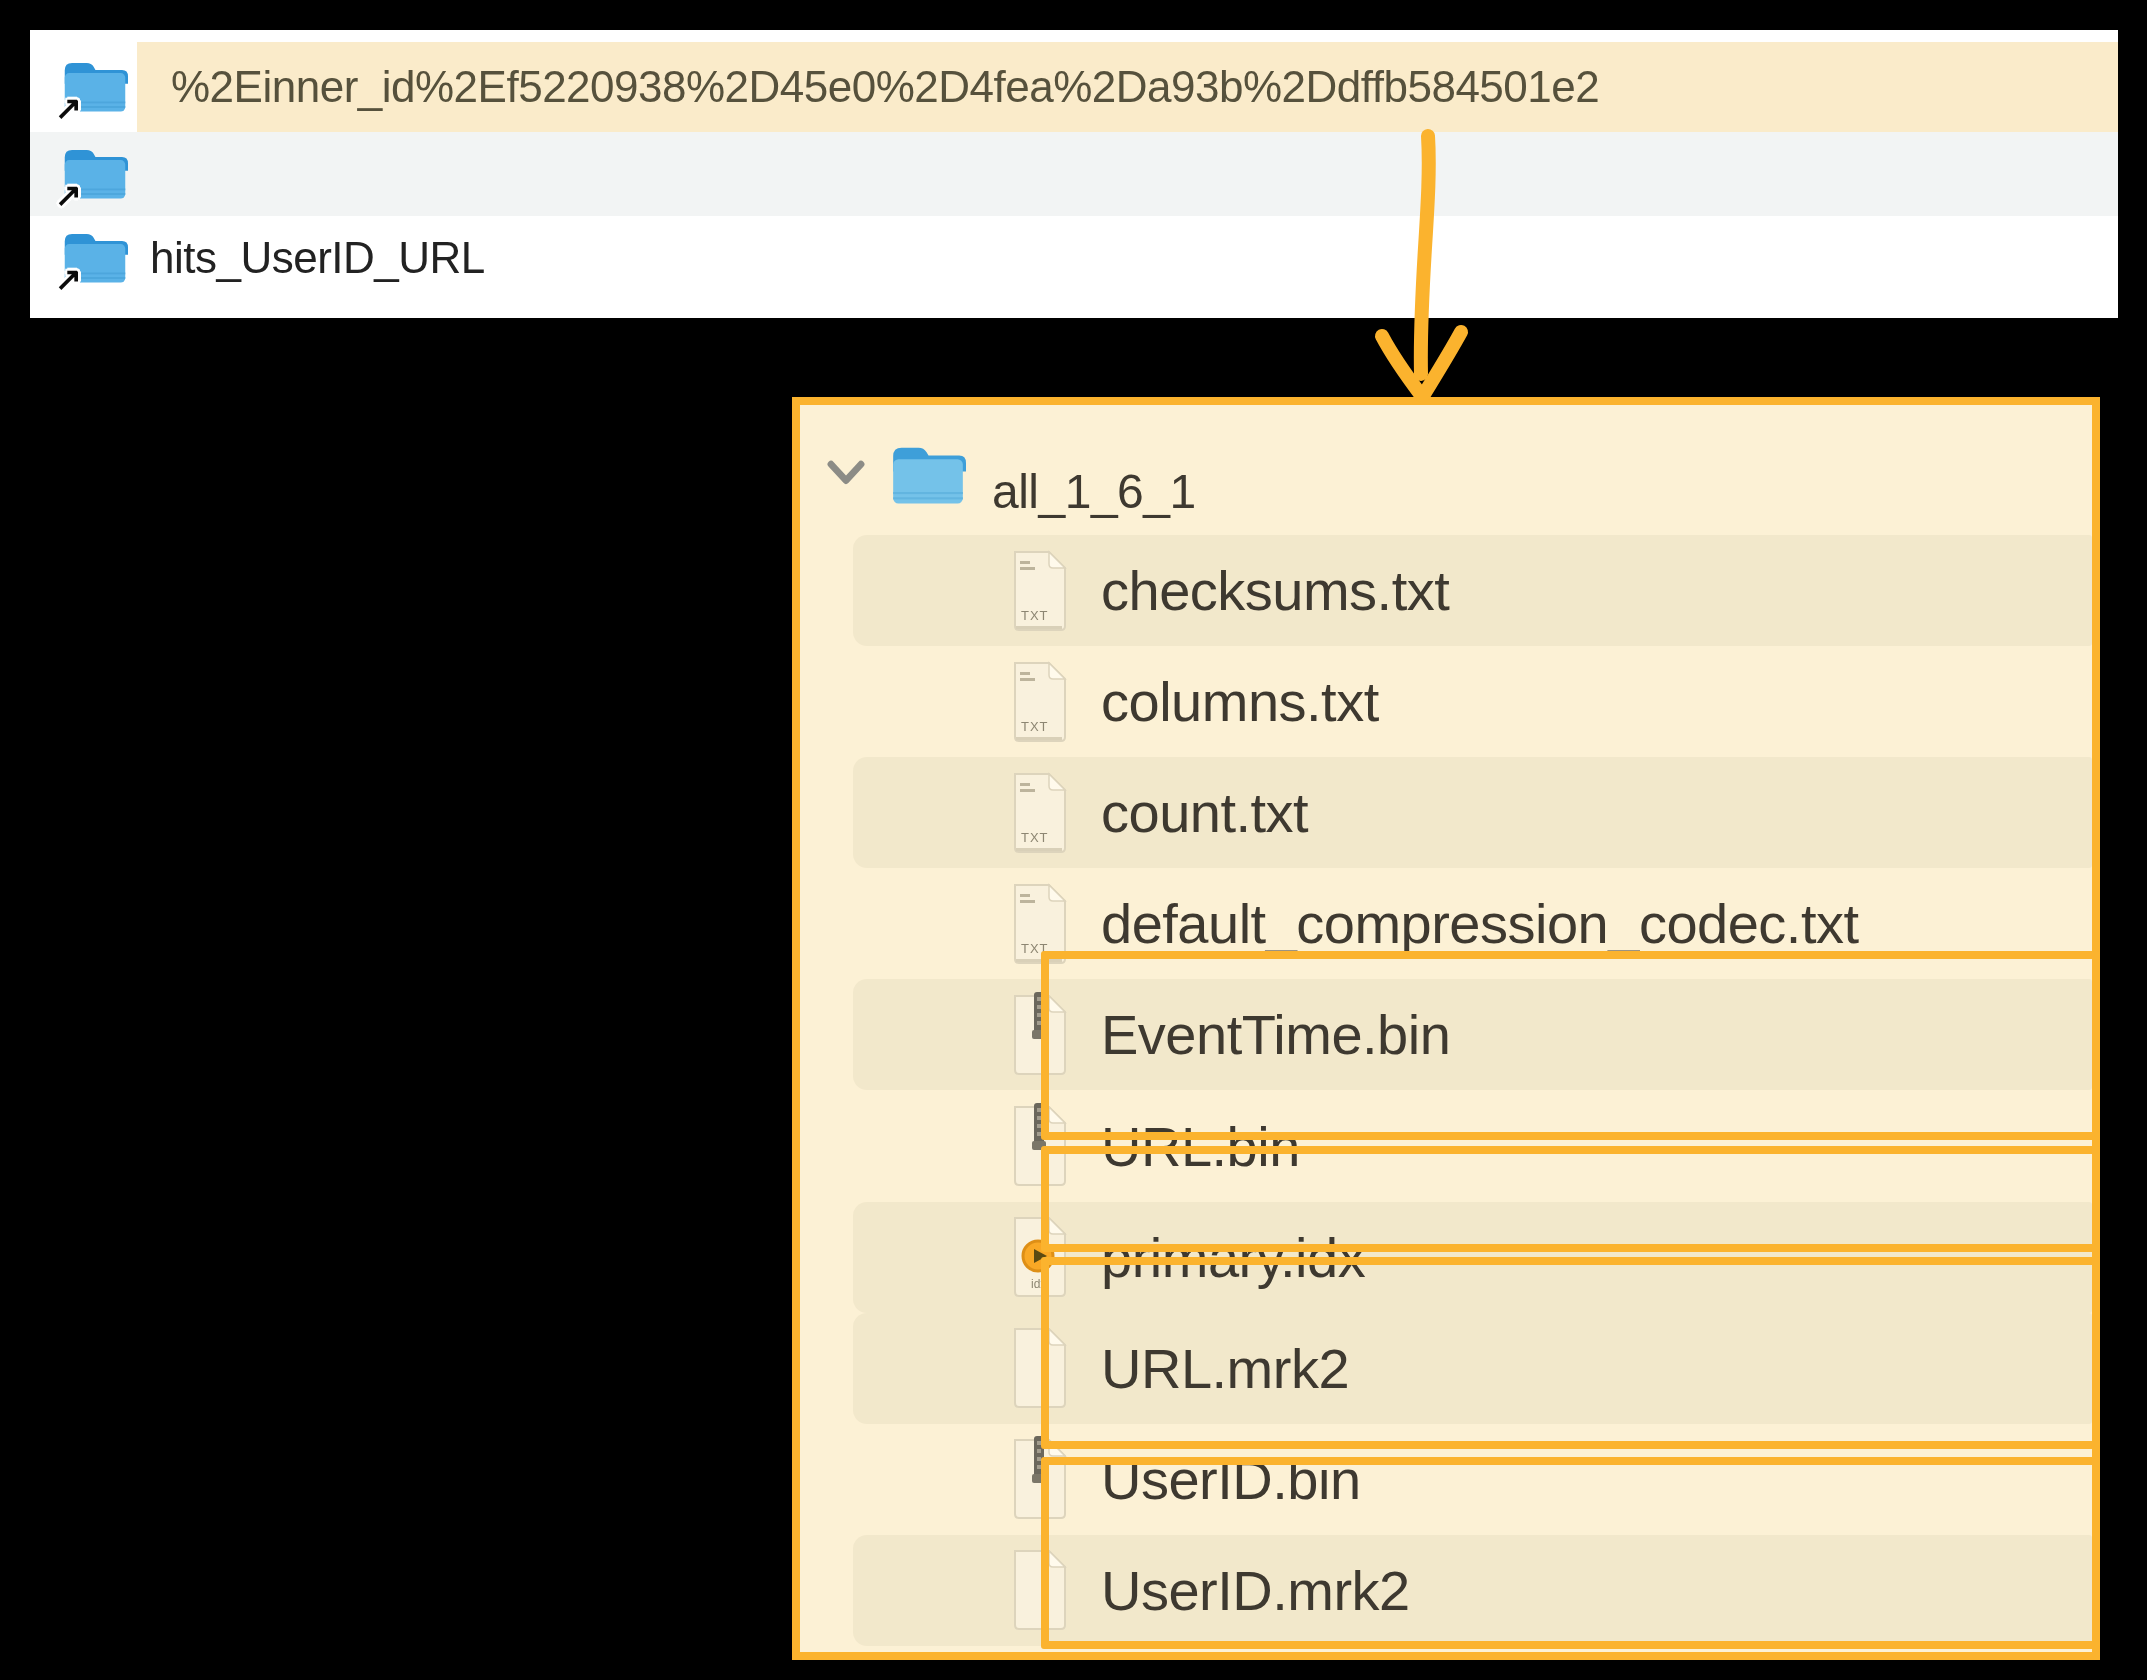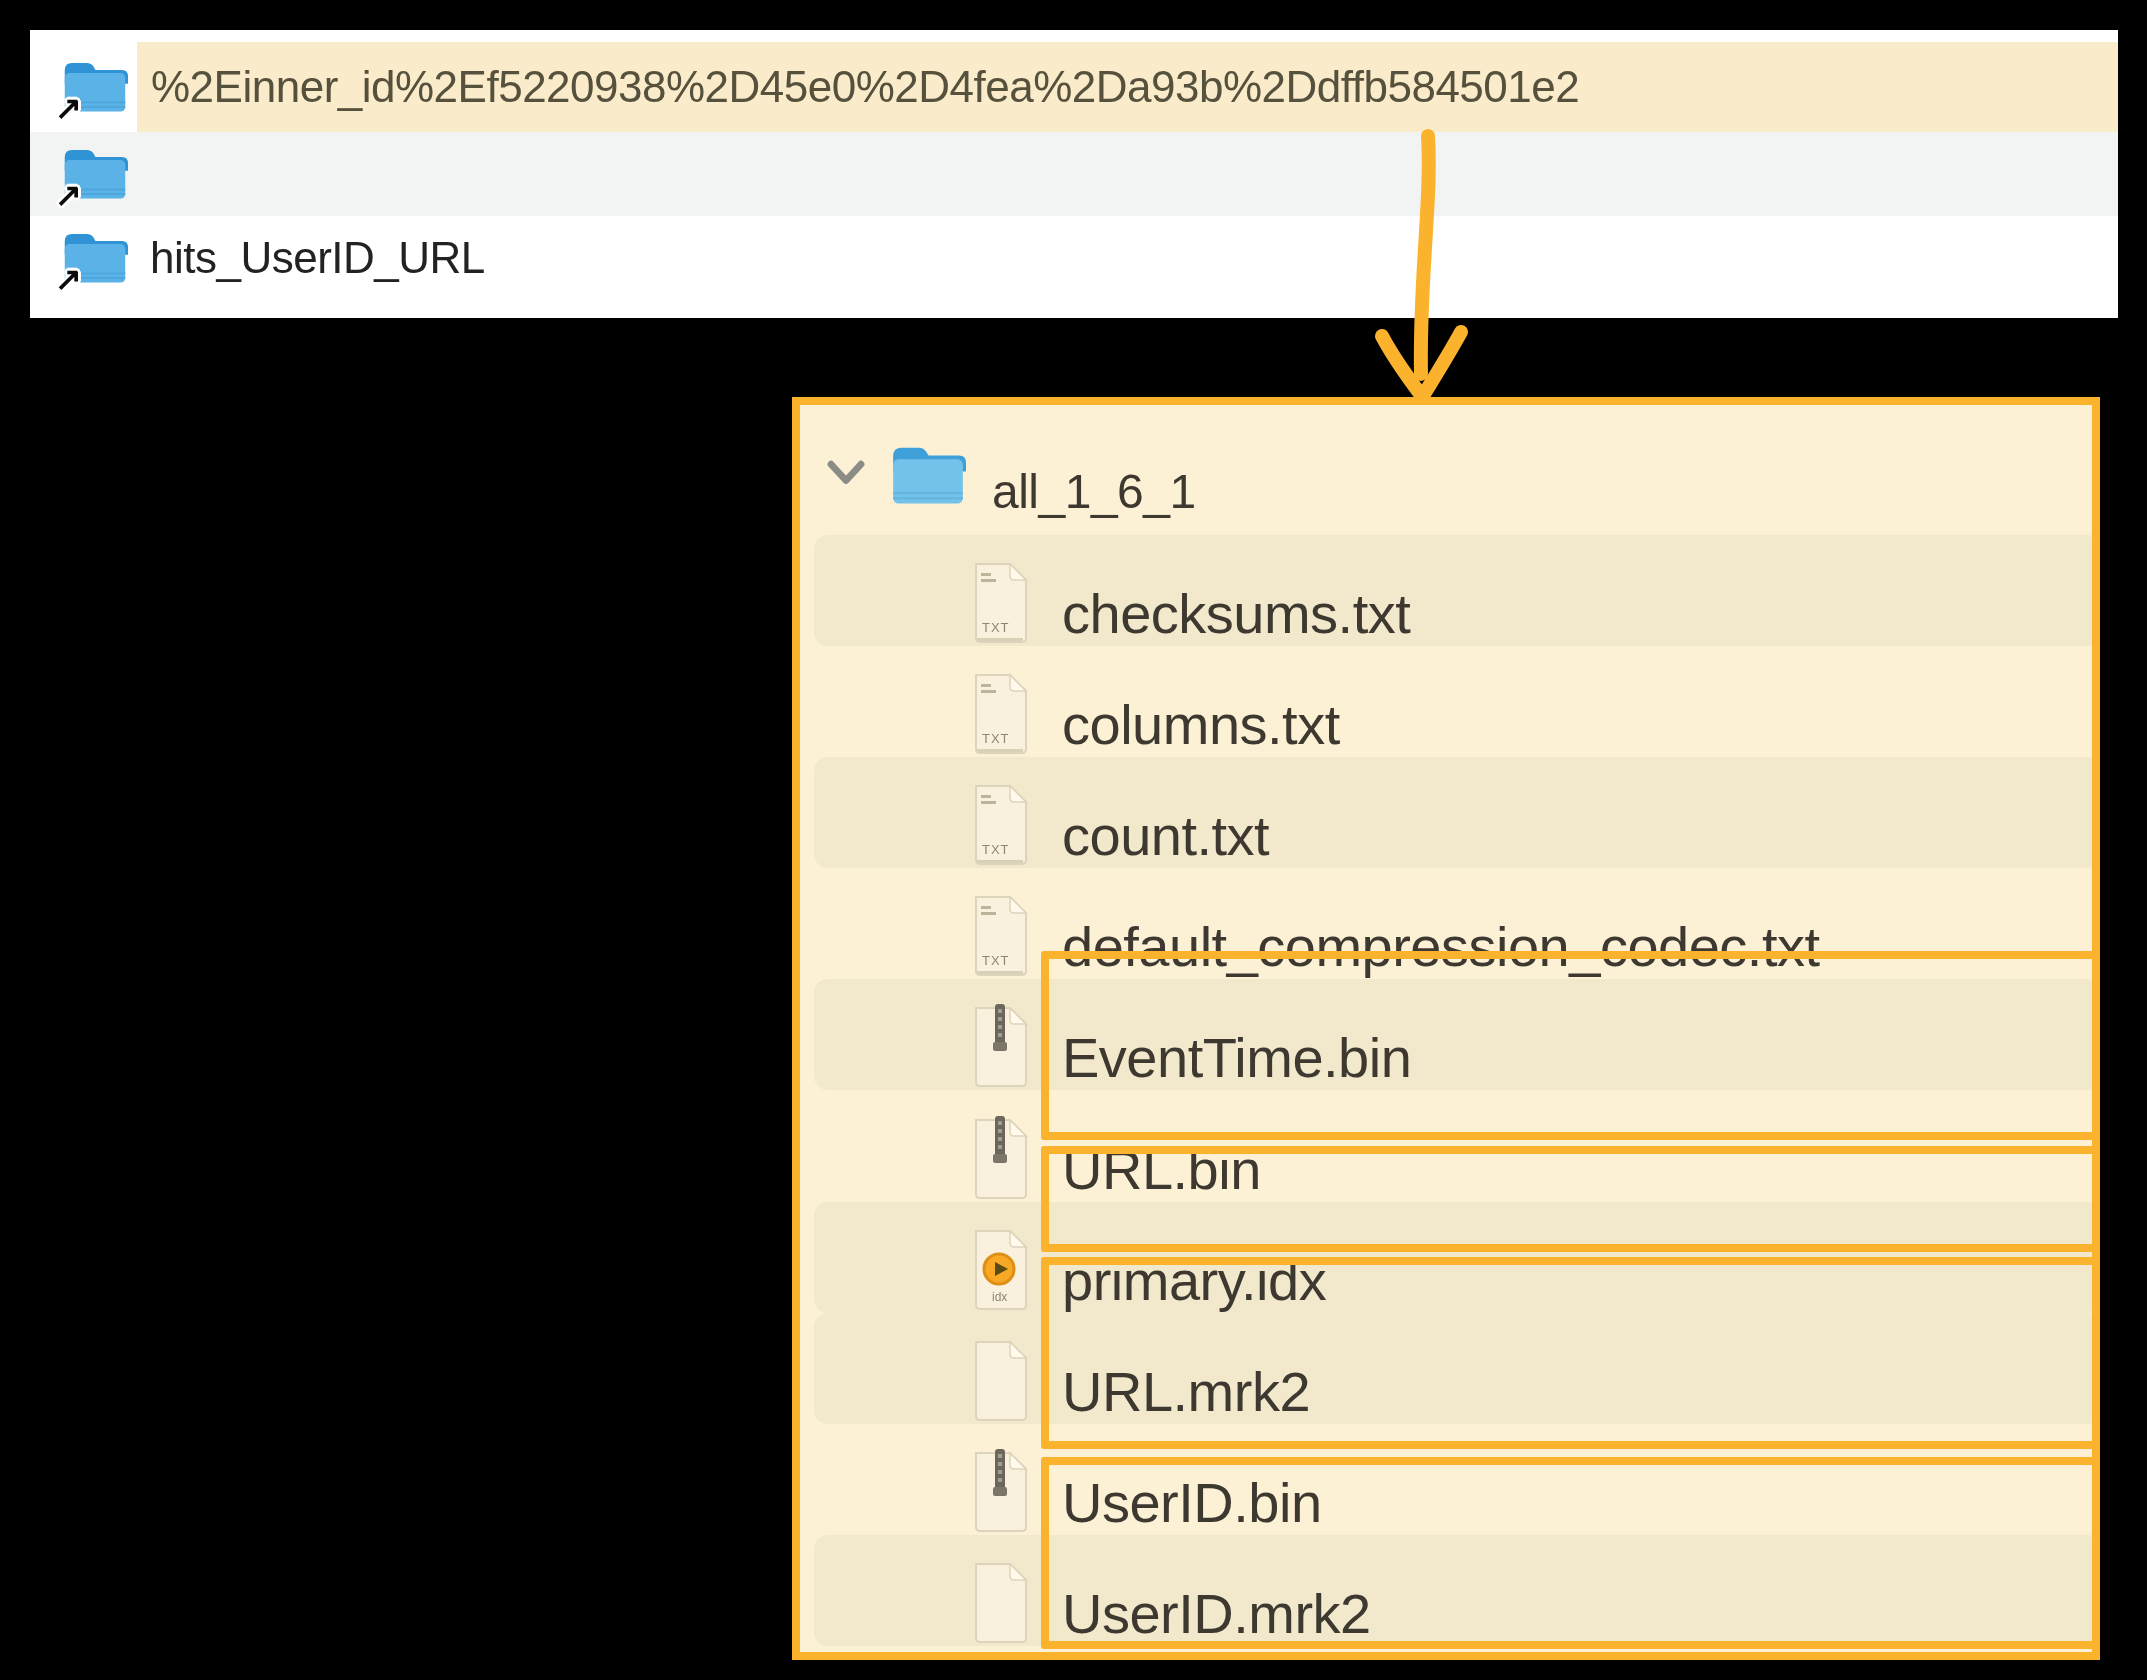"%2Einner_id%2Ef5220938%2D45e0%2D4fea%2Da" .hl { padding-left: none -> 20px }
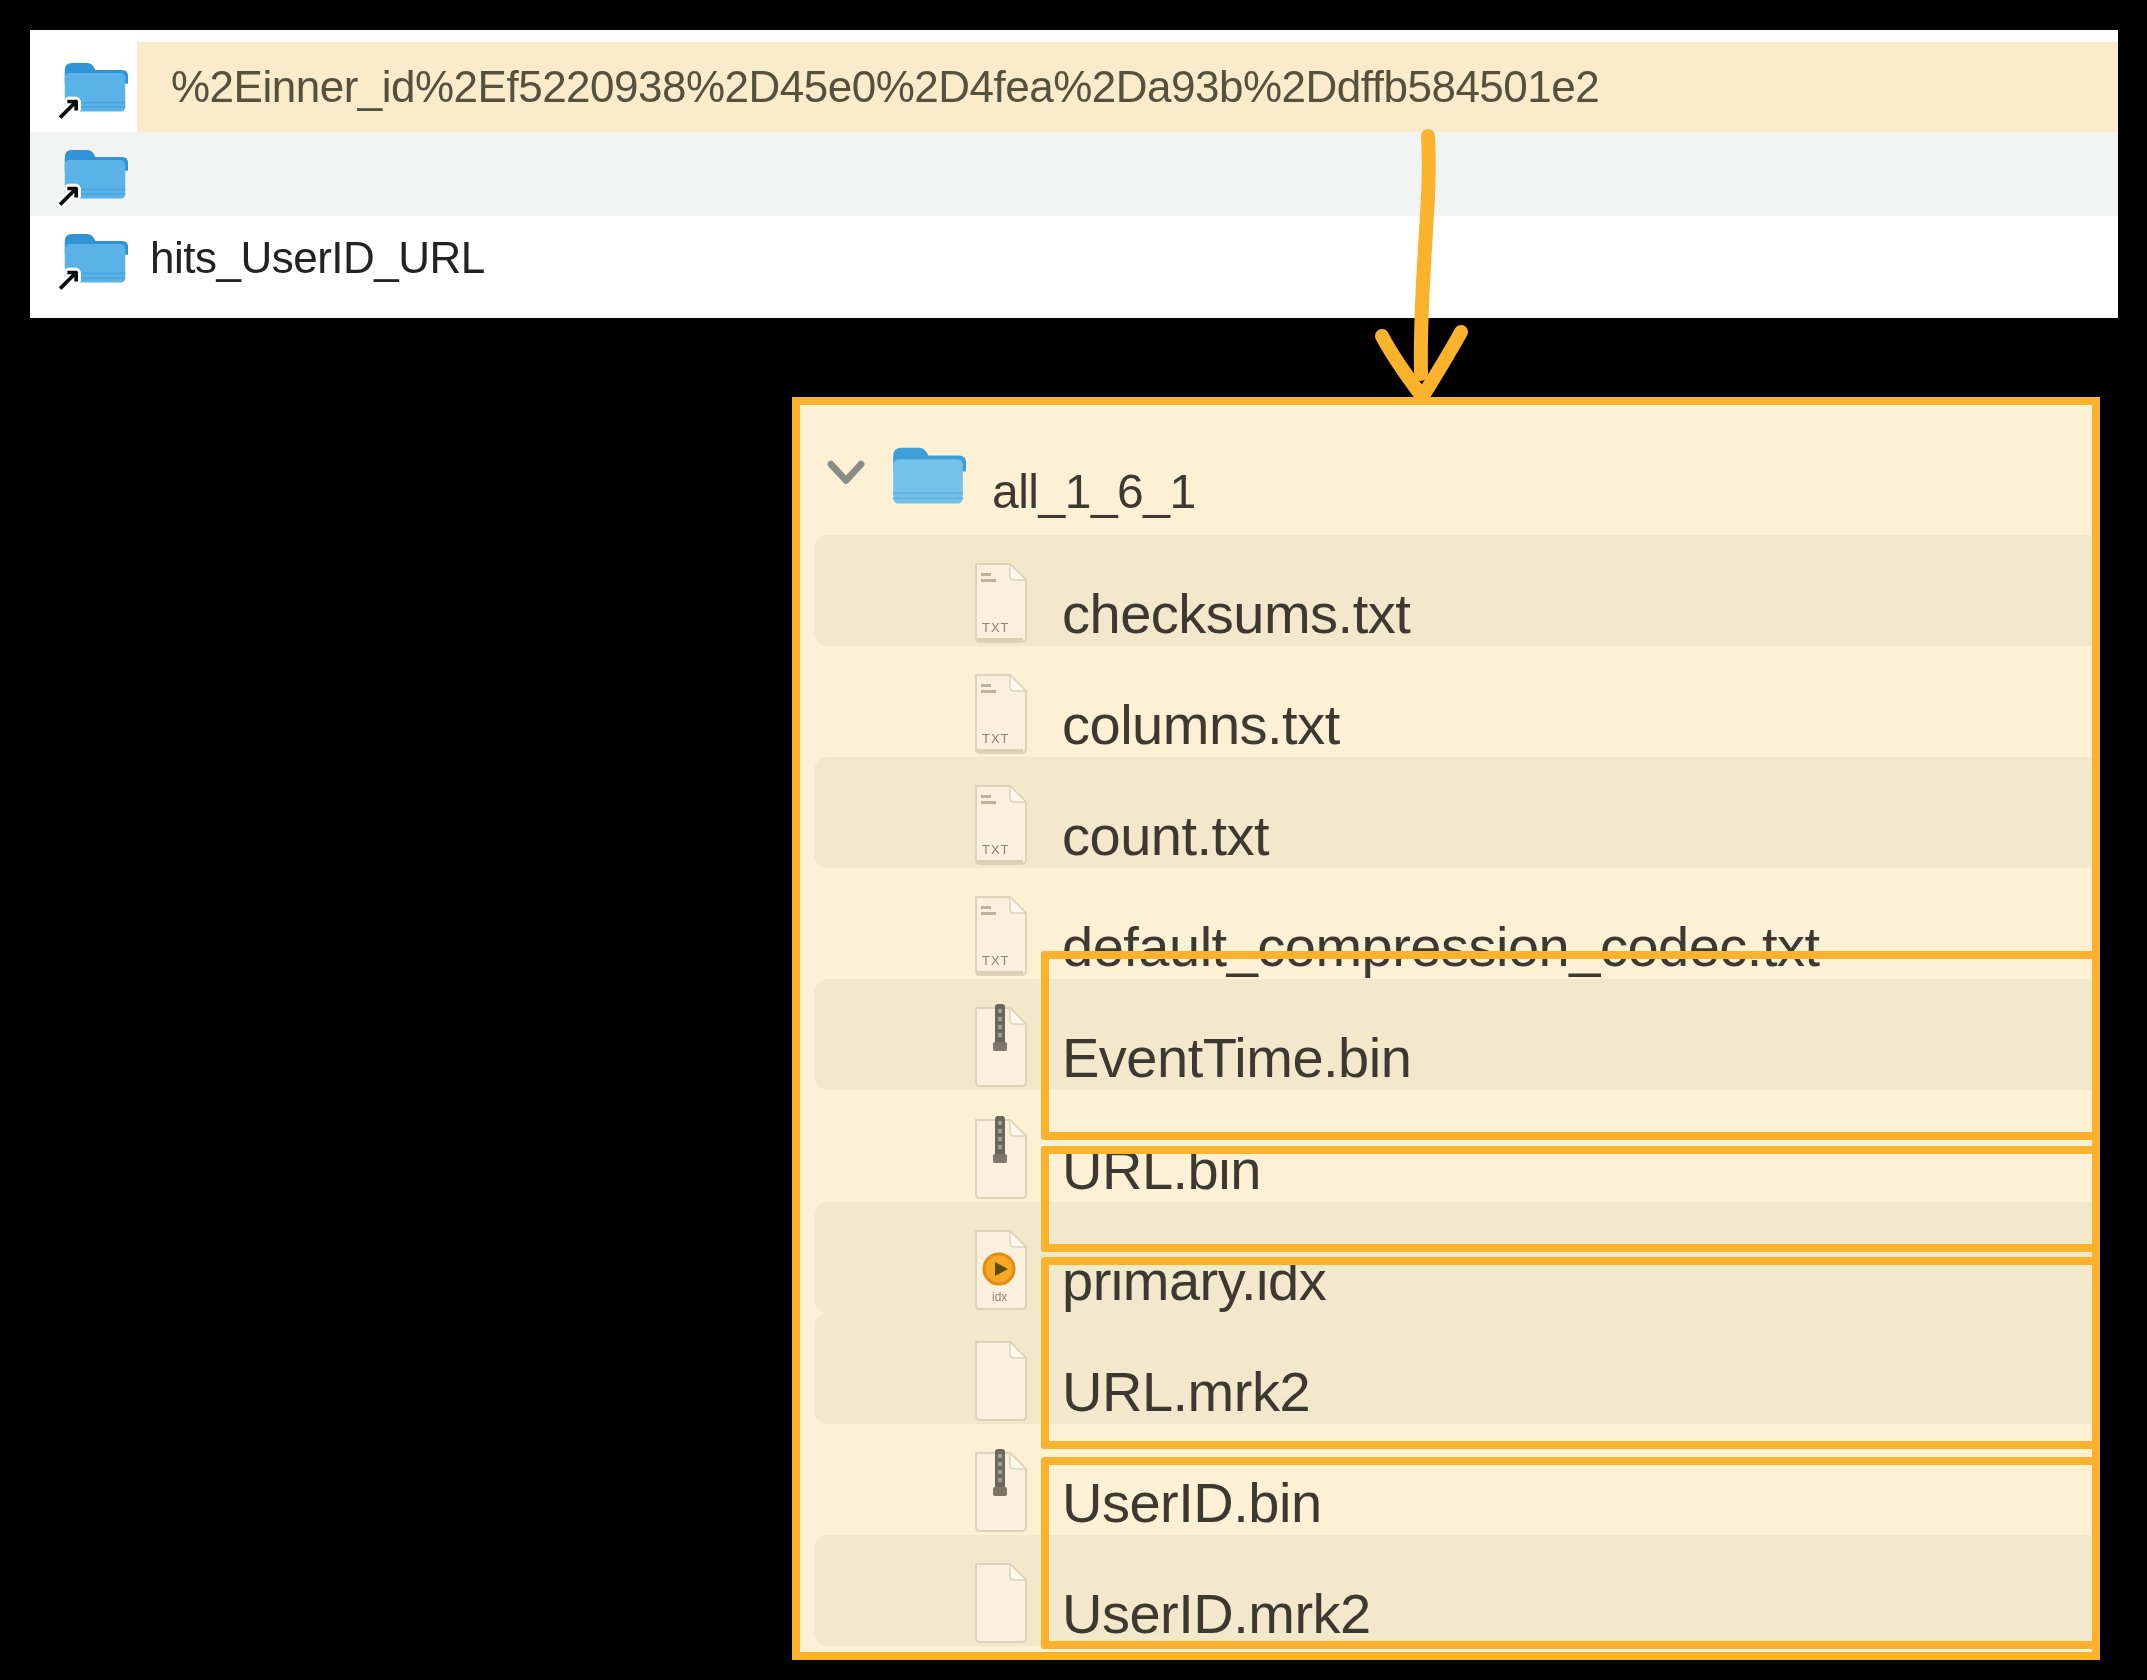"TXT" .file-row { align-items: flex-end -> center; margin-left: none -> 39px }
